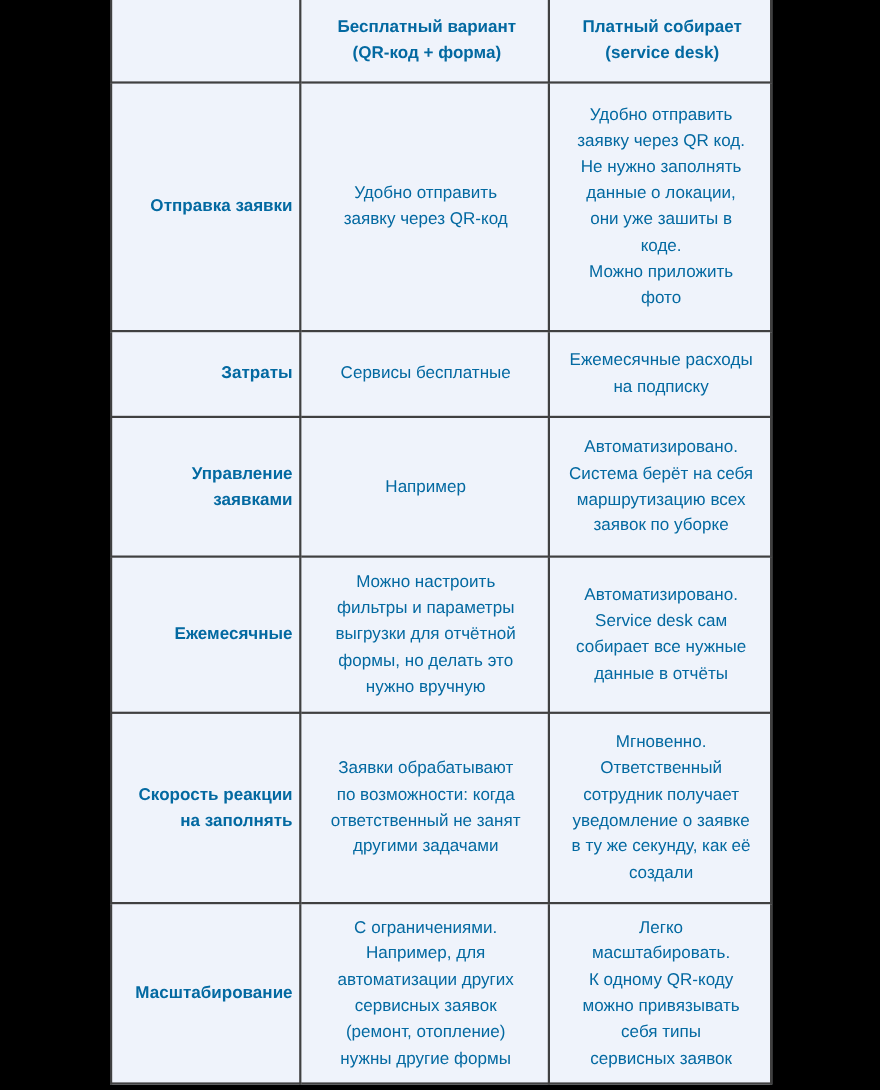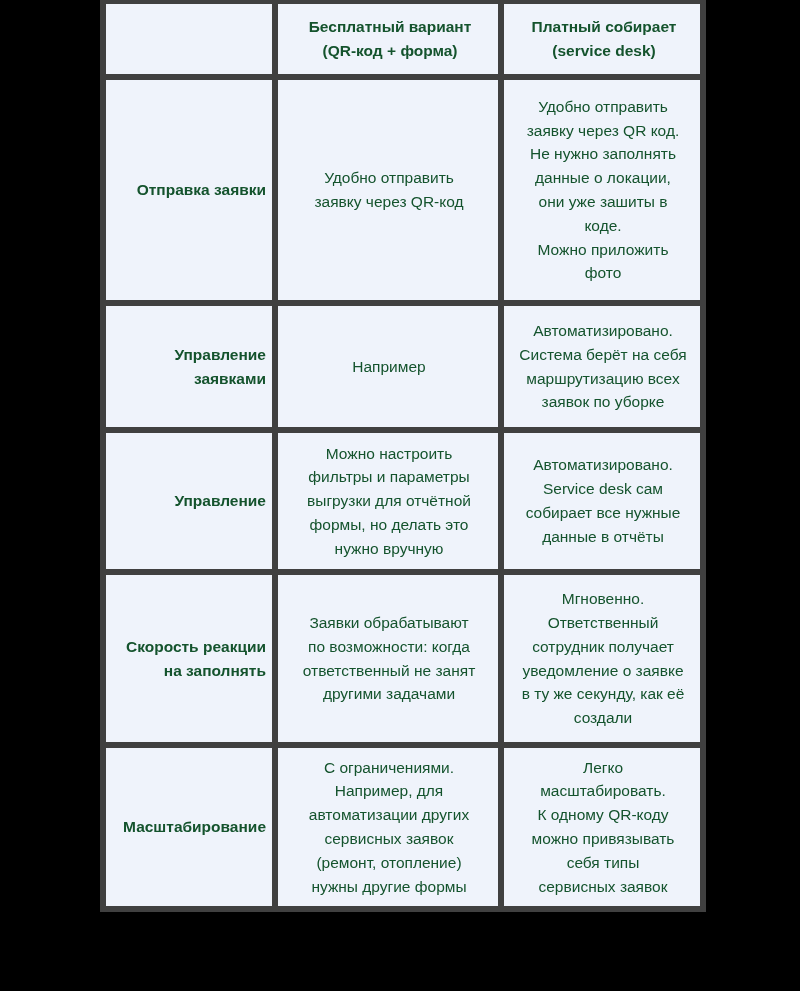"Бесплатный вариант" table.cmp th, table.cmp td { border: 6px solid #404040 -> 2px solid #404040; color: #14532d -> #0369a1 }
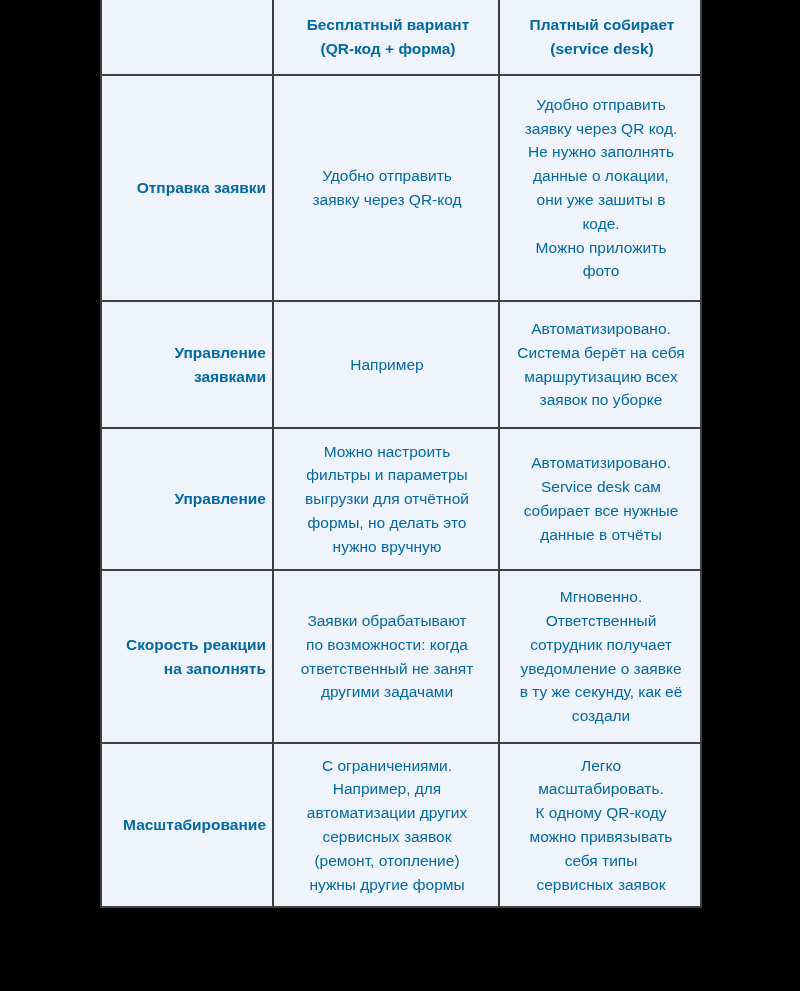"Затраты" tr.r1 { html: none -> <tr> <td>Затраты</td> <td><span>Сервисы бесплатные</span></td> <td><span>Ежемесячные расходы на подписку</span></td> </tr> }
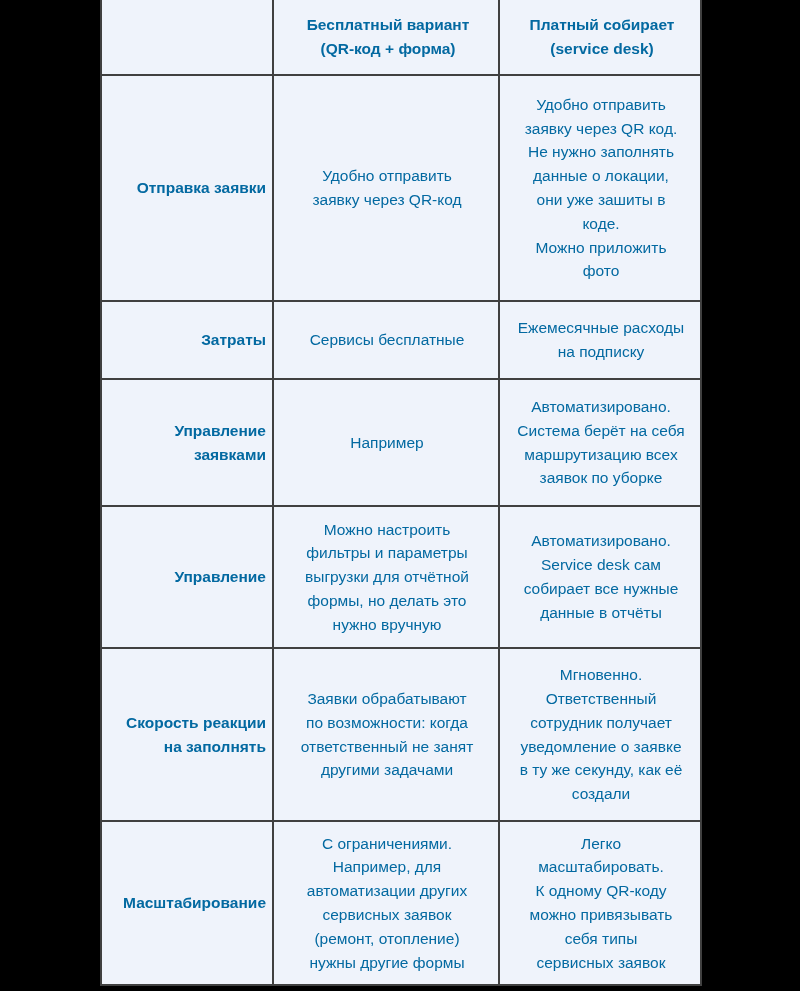"Управление" td.c-label { text: Управление -> Ежемесячные }
